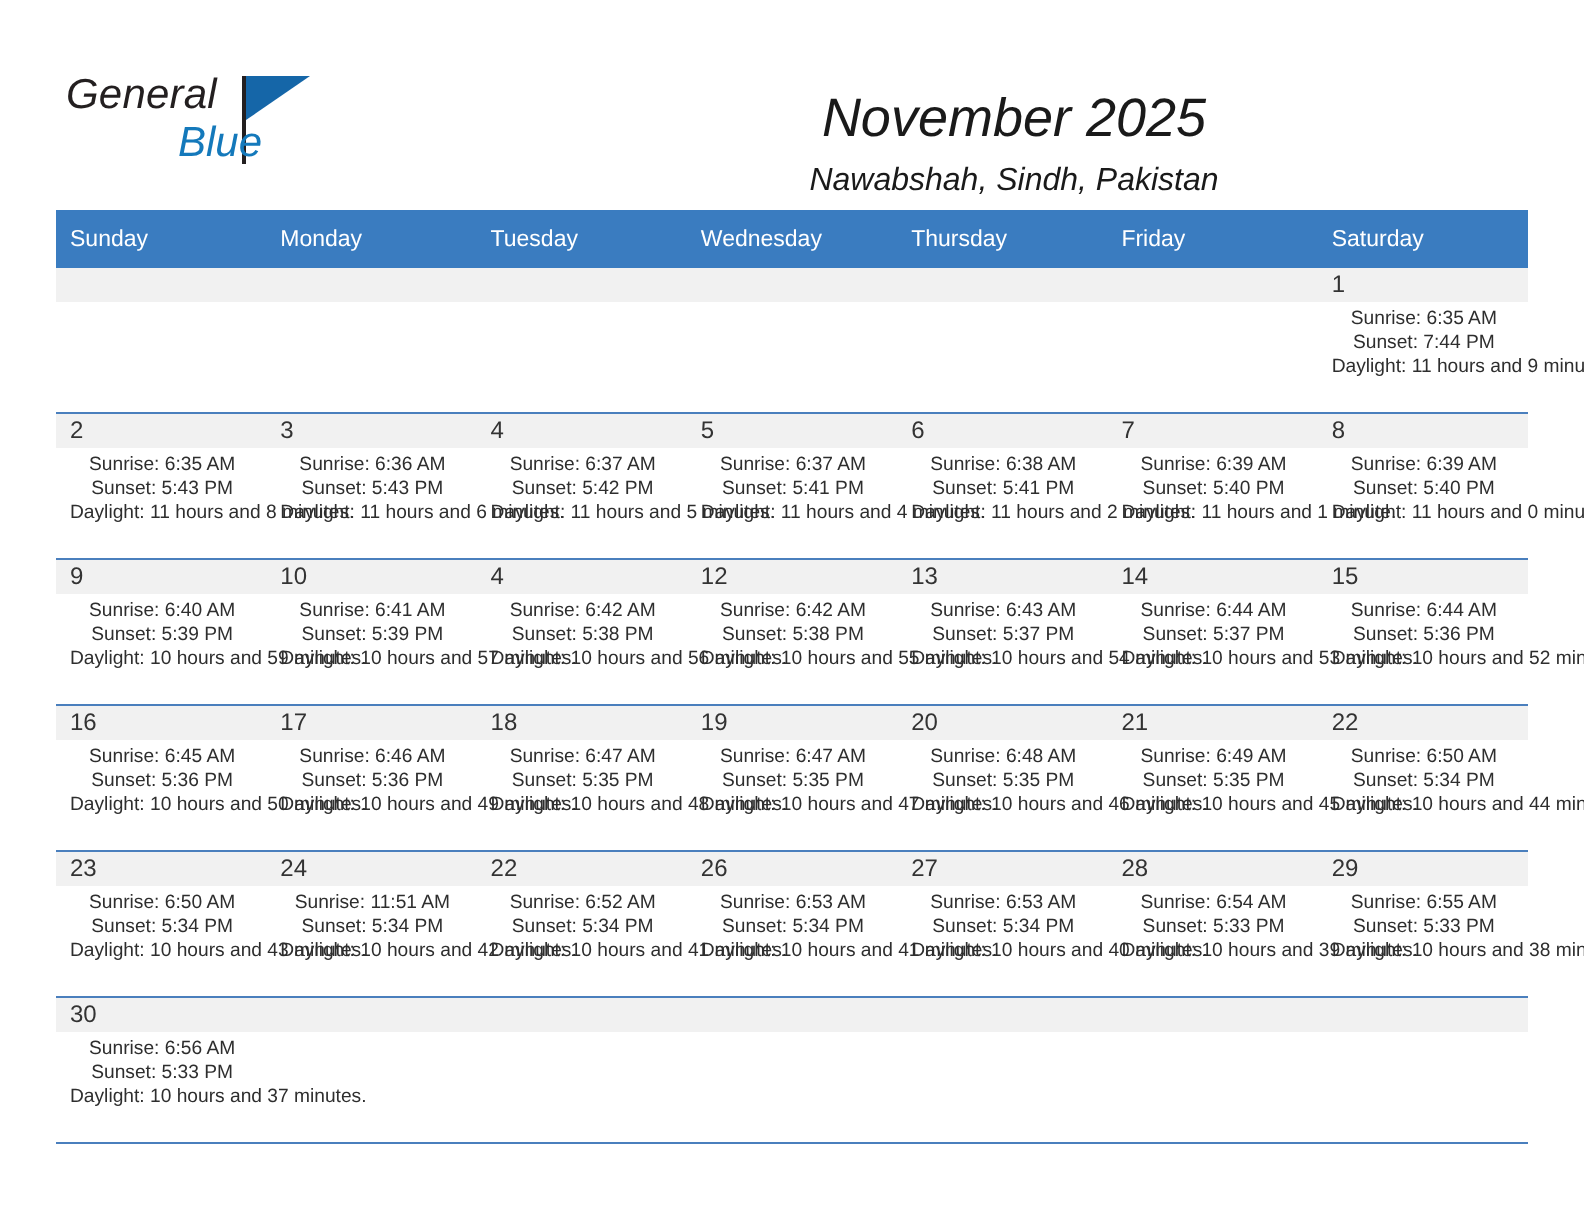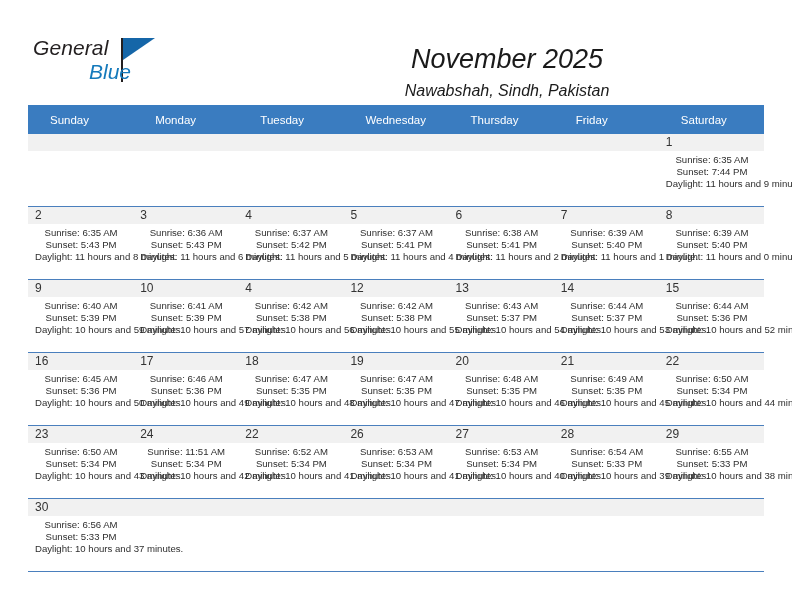"Sunday" .calendar th { padding: 5px 0 5px 22px -> 5px 0 5px 7px }
